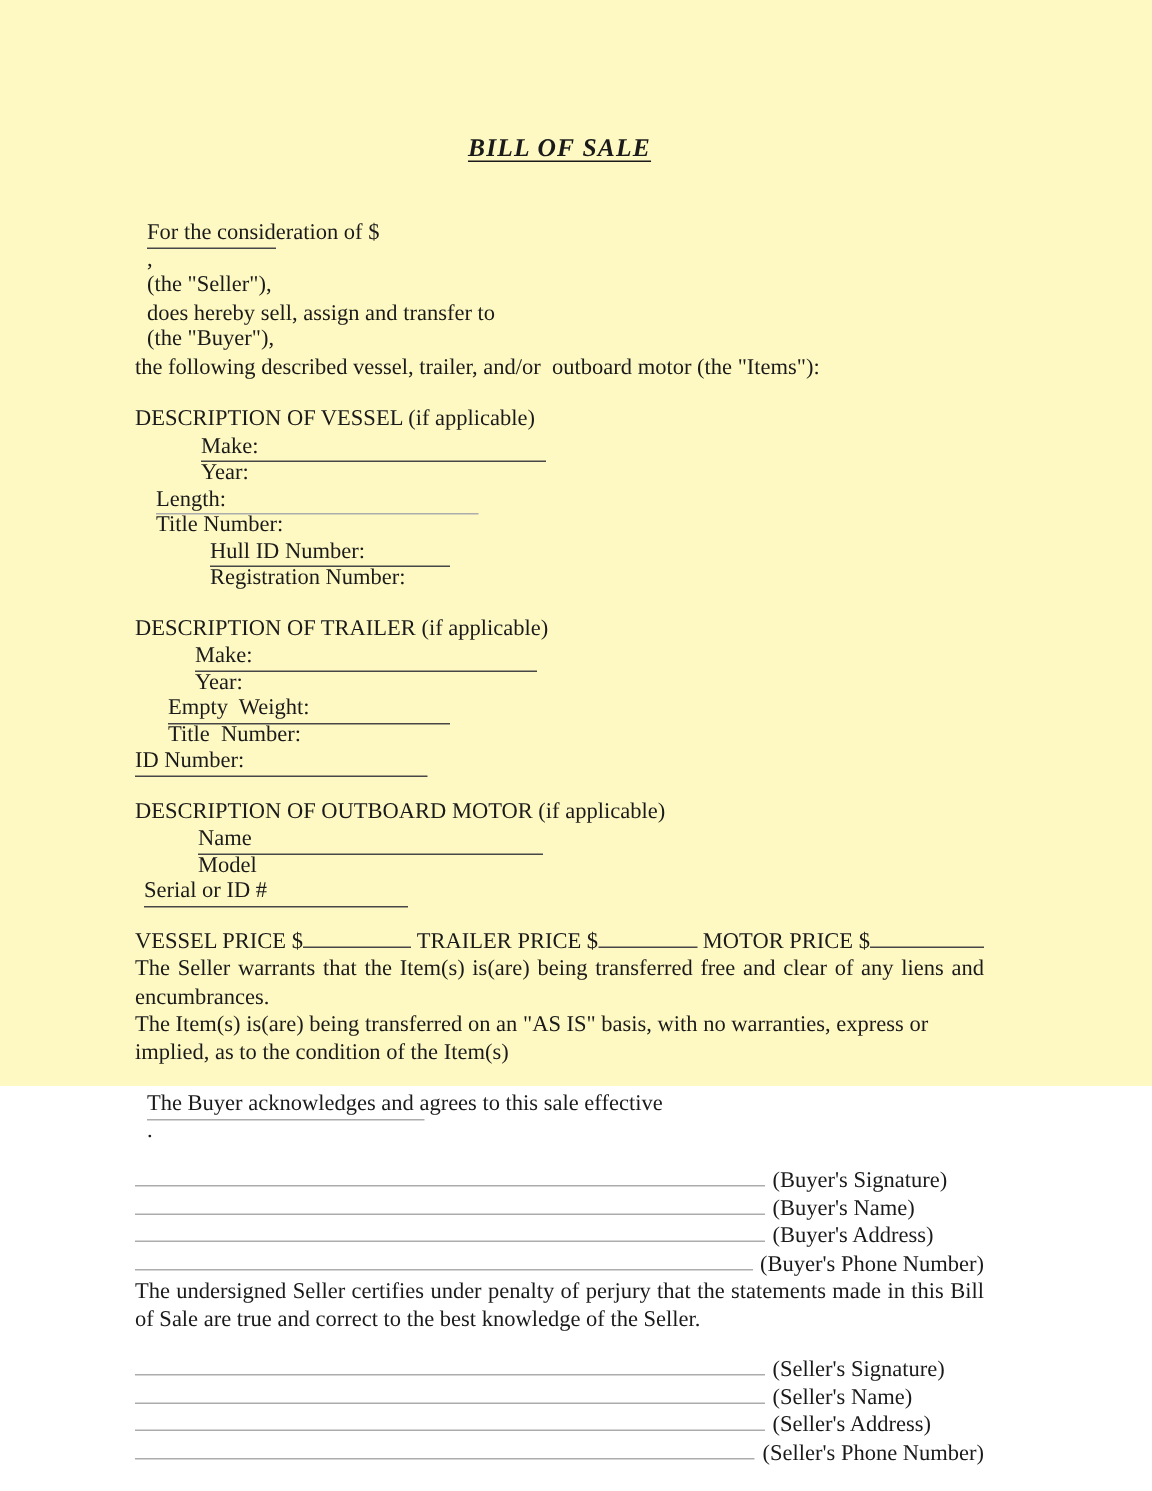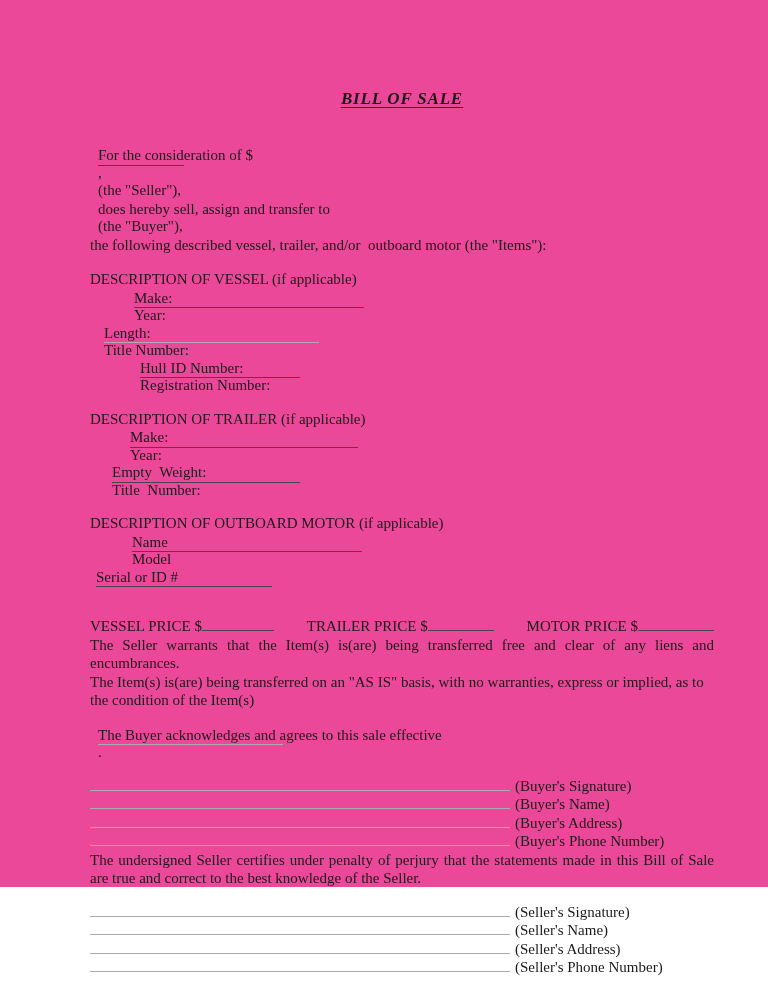"BILL OF SALE" .page { background: #ec4899 -> #fef9c3; height: 887px -> 724px; padding: 88px 54px 30px 90px -> 88px 112px 30px 90px }
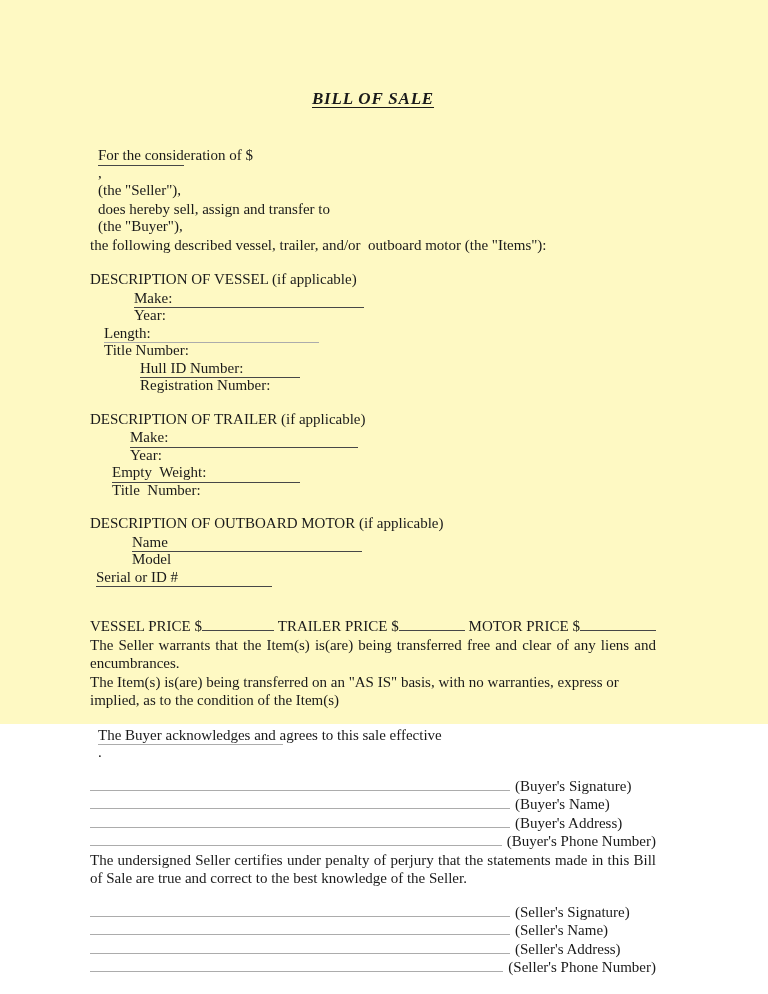"ID Number:" div.row { html: none -> <div> <span>ID Number:</span> <span></span> </div> }
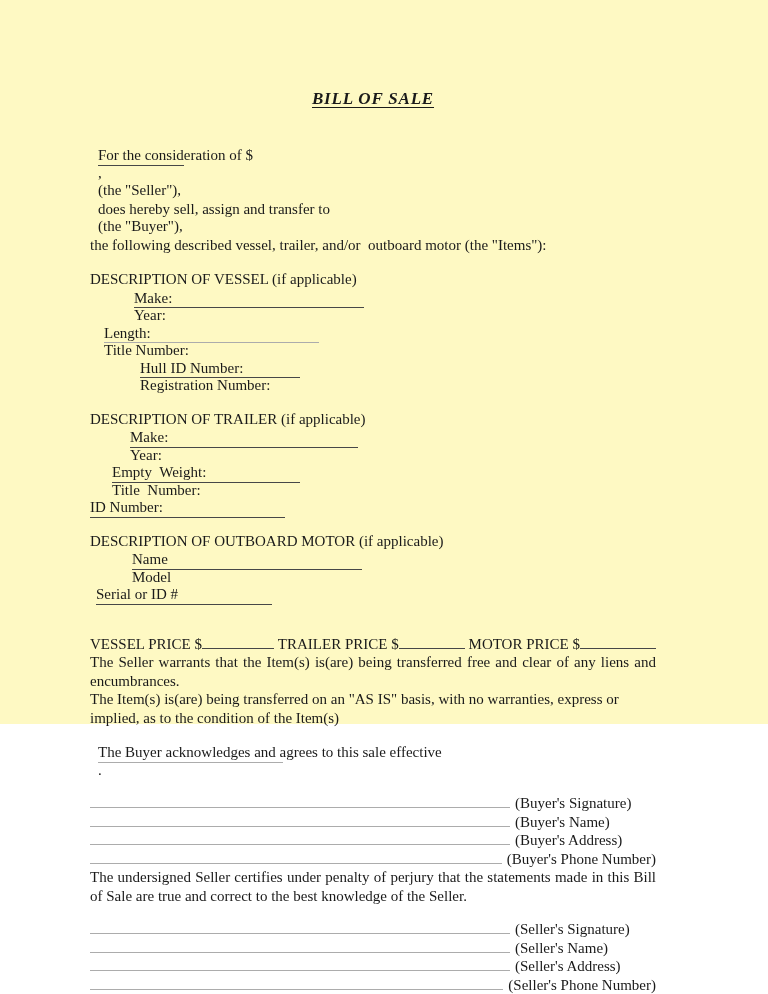"VESSEL PRICE $" .price-row { margin-top: 32px -> 16px }
